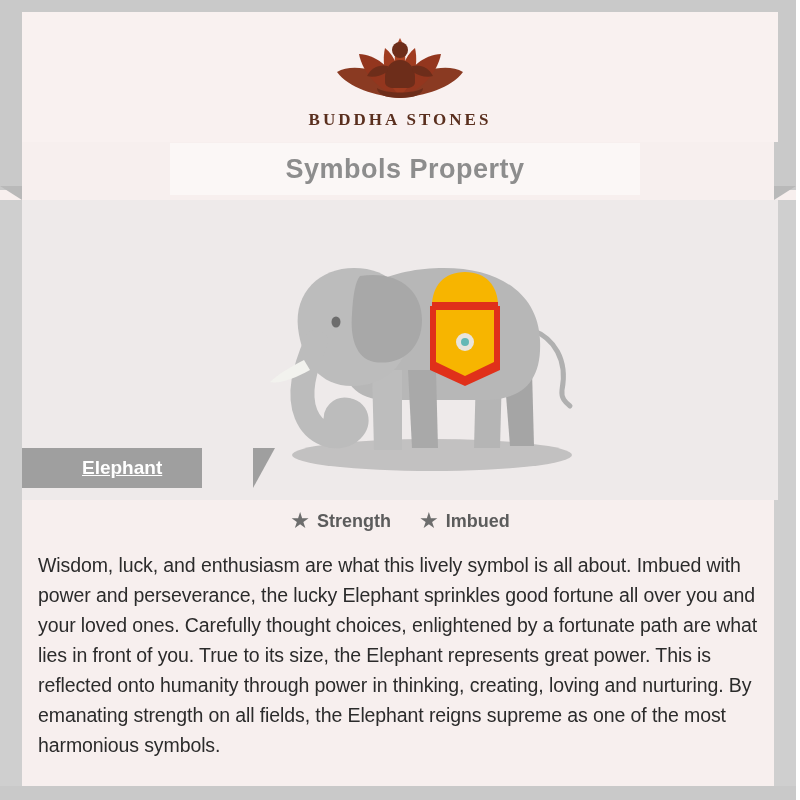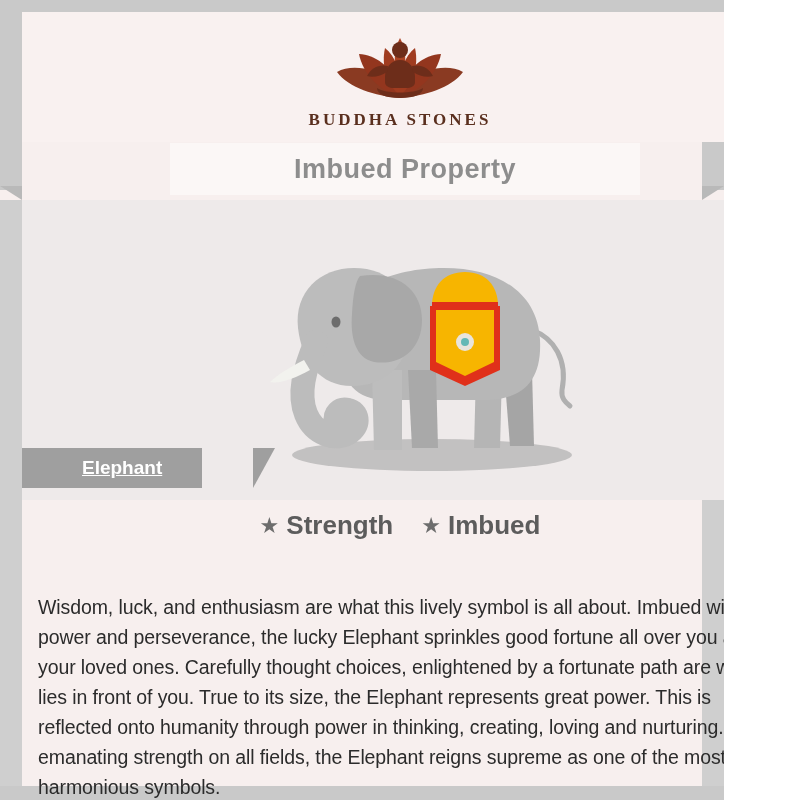"BUDDHA STONES" #page { width: 724px -> 796px }
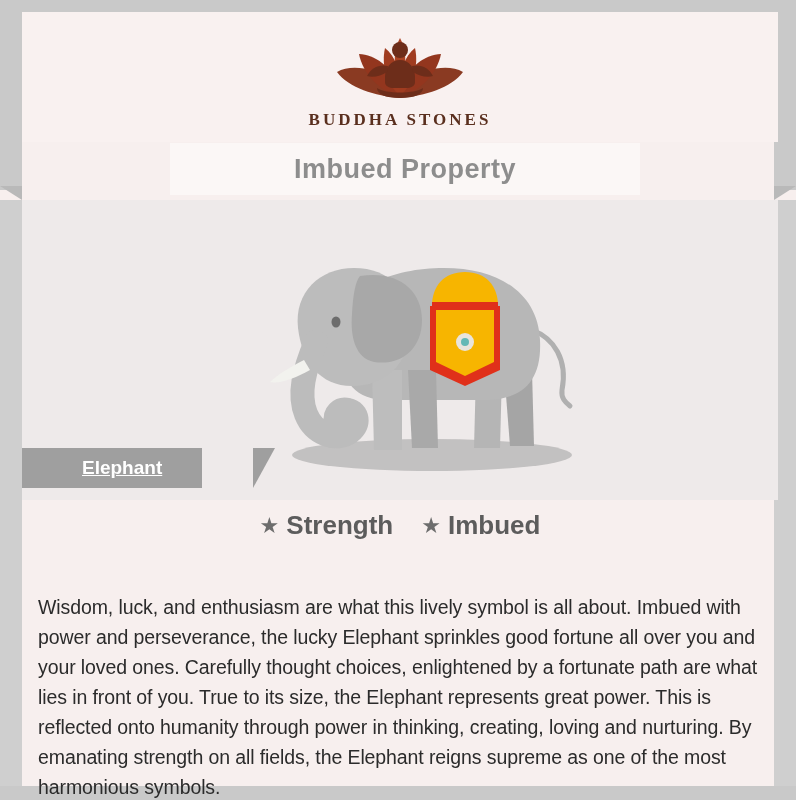"Imbued Property" span.title-text { text: Imbued -> Symbols }
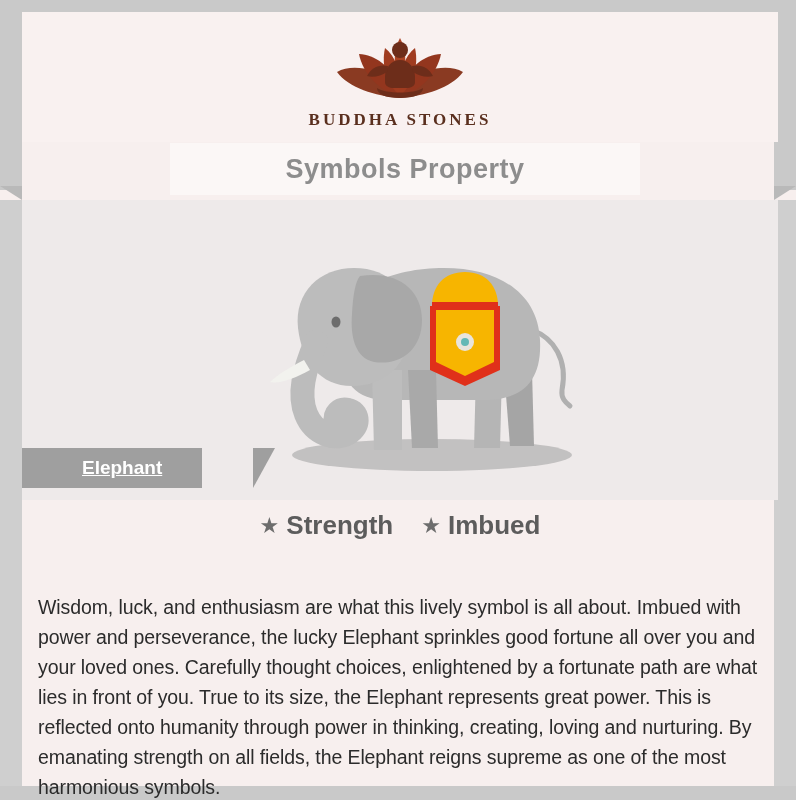"Strength" .attr-label { font-size: 26px -> 18px }
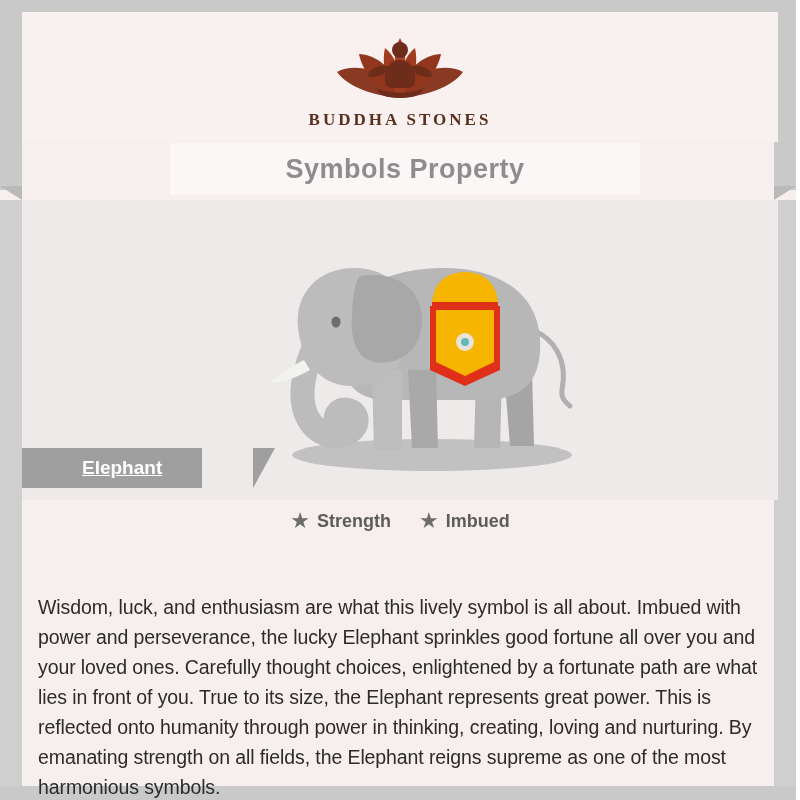"Wisdom, luck, and enthusiasm are" .description { top: 572px -> 530px }
